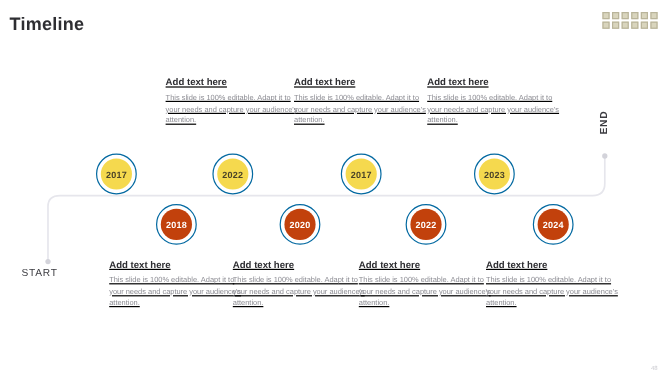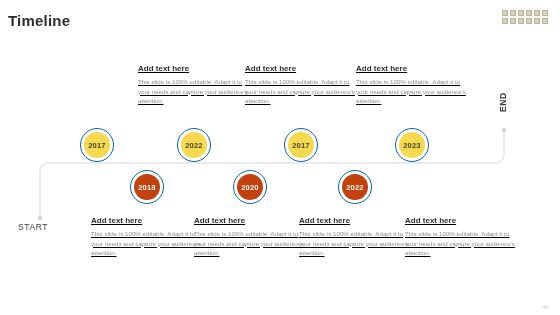"2024" div.node { html: none -> <div> <span>2024</span> </div> }
